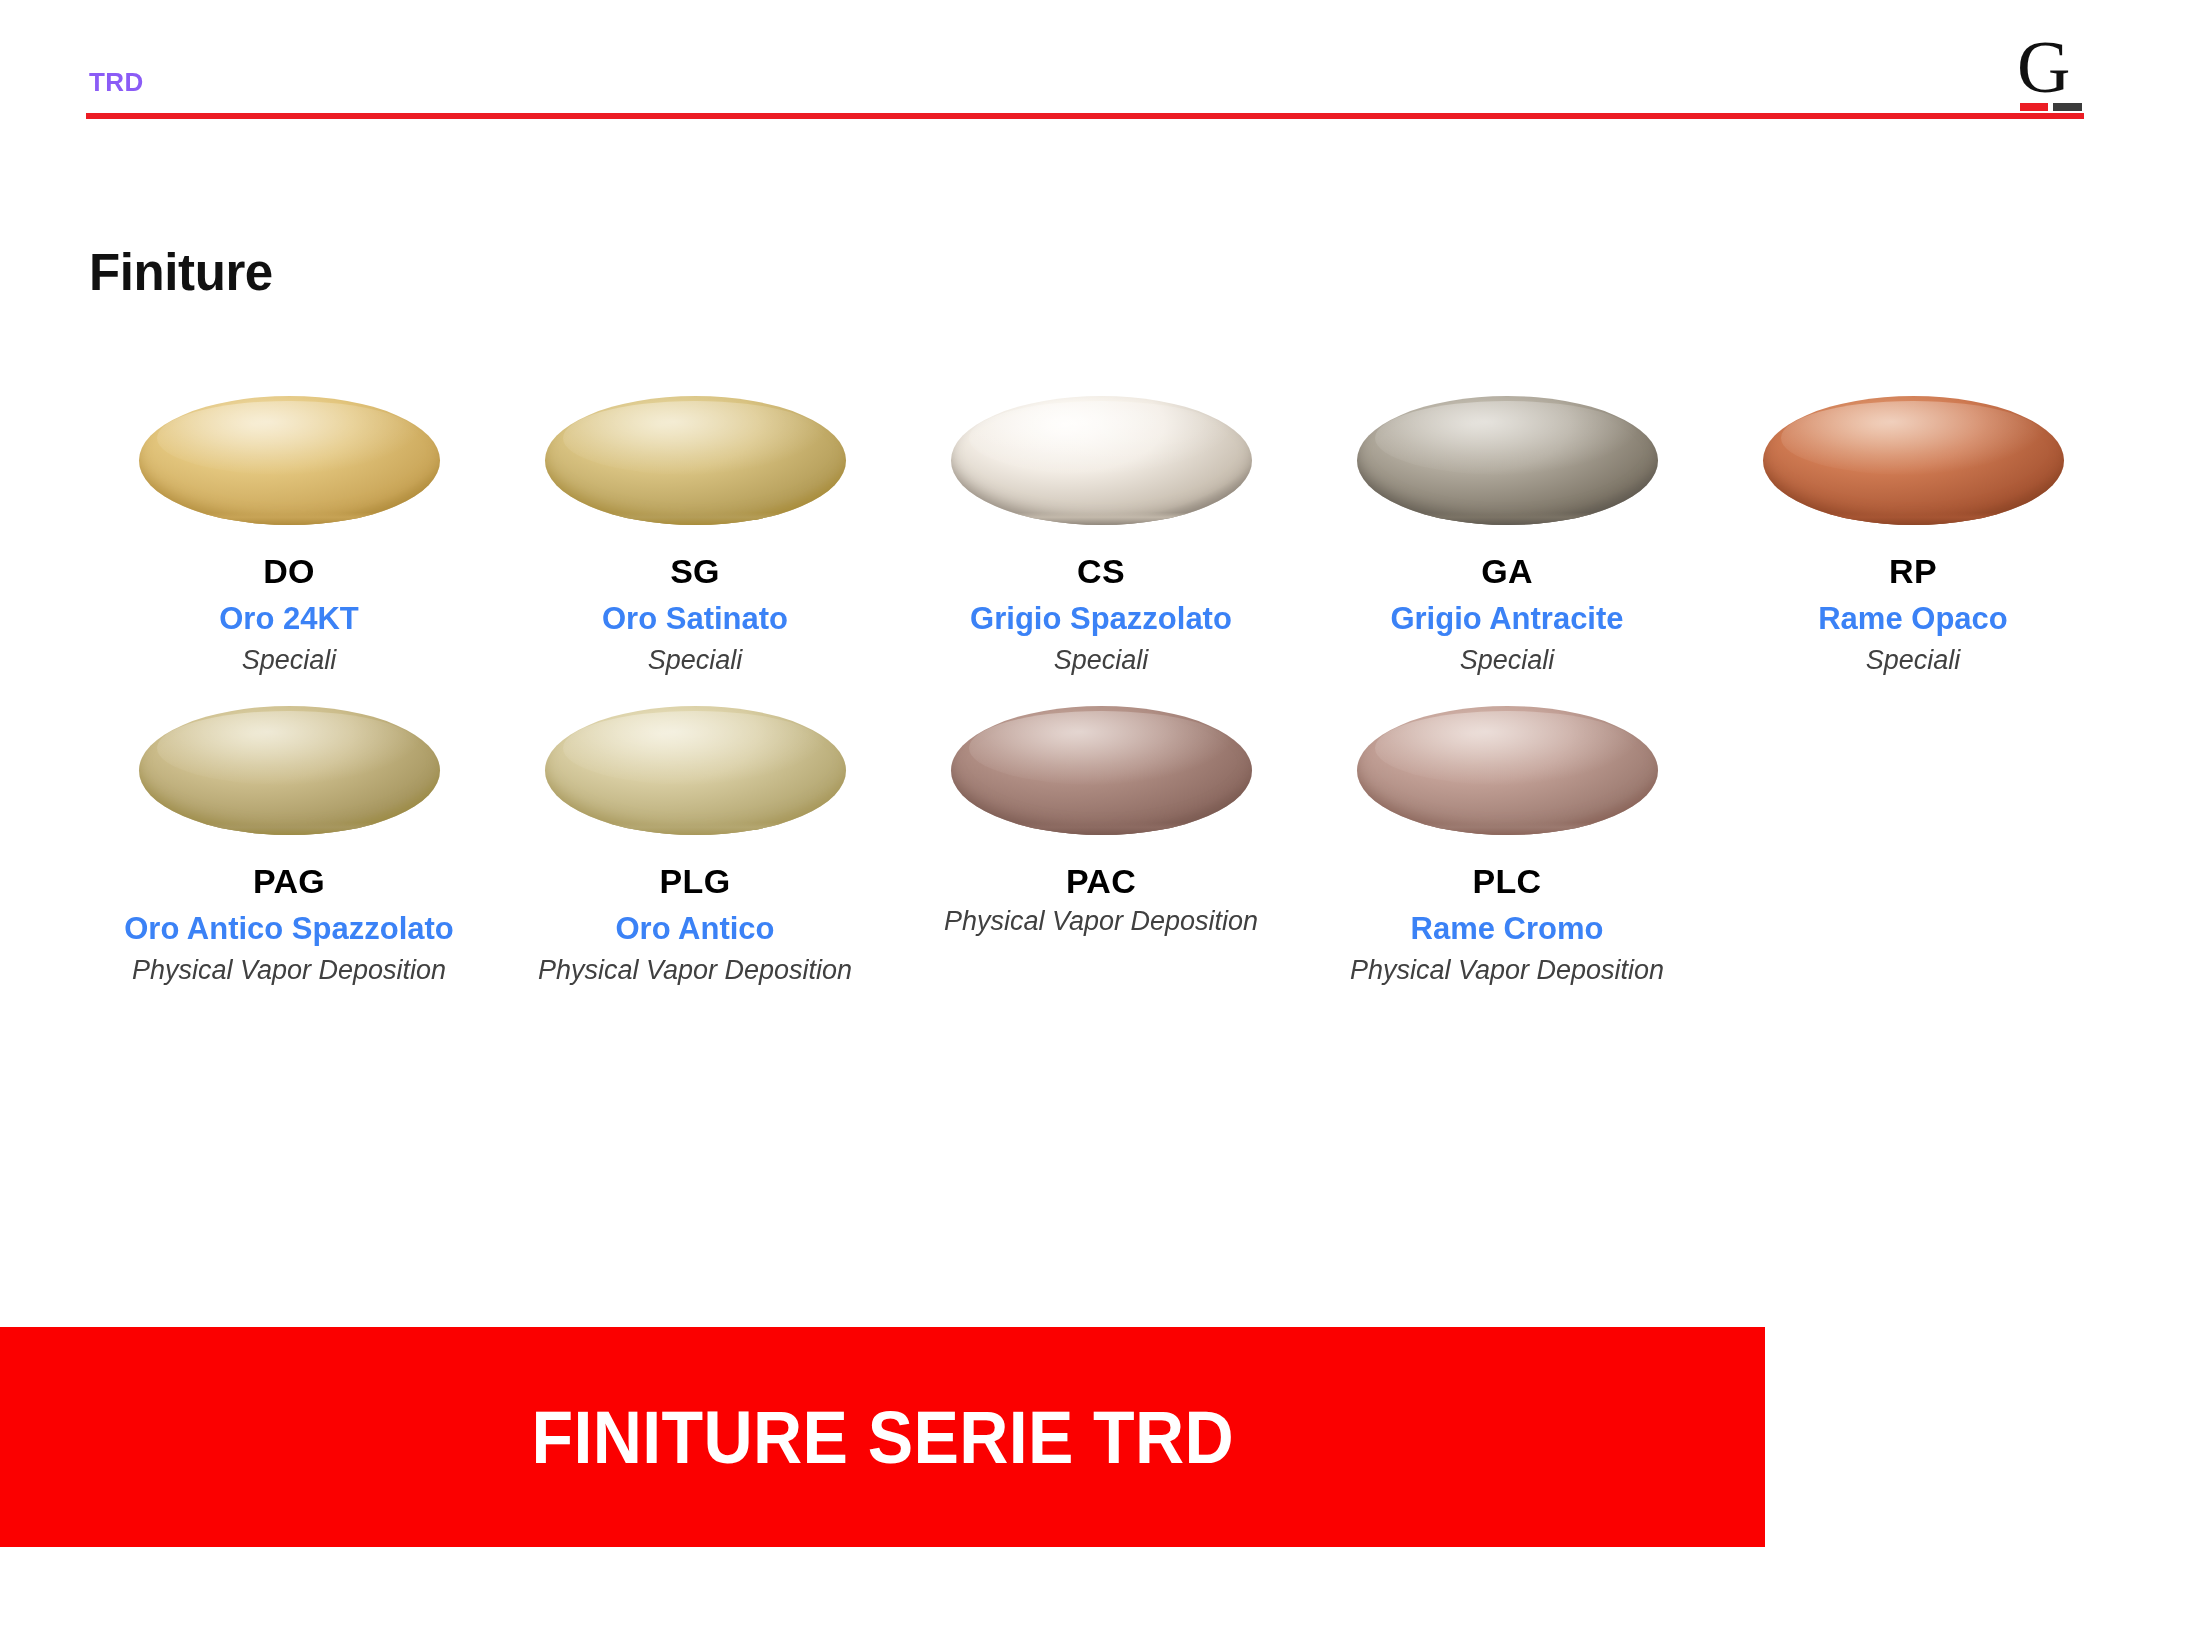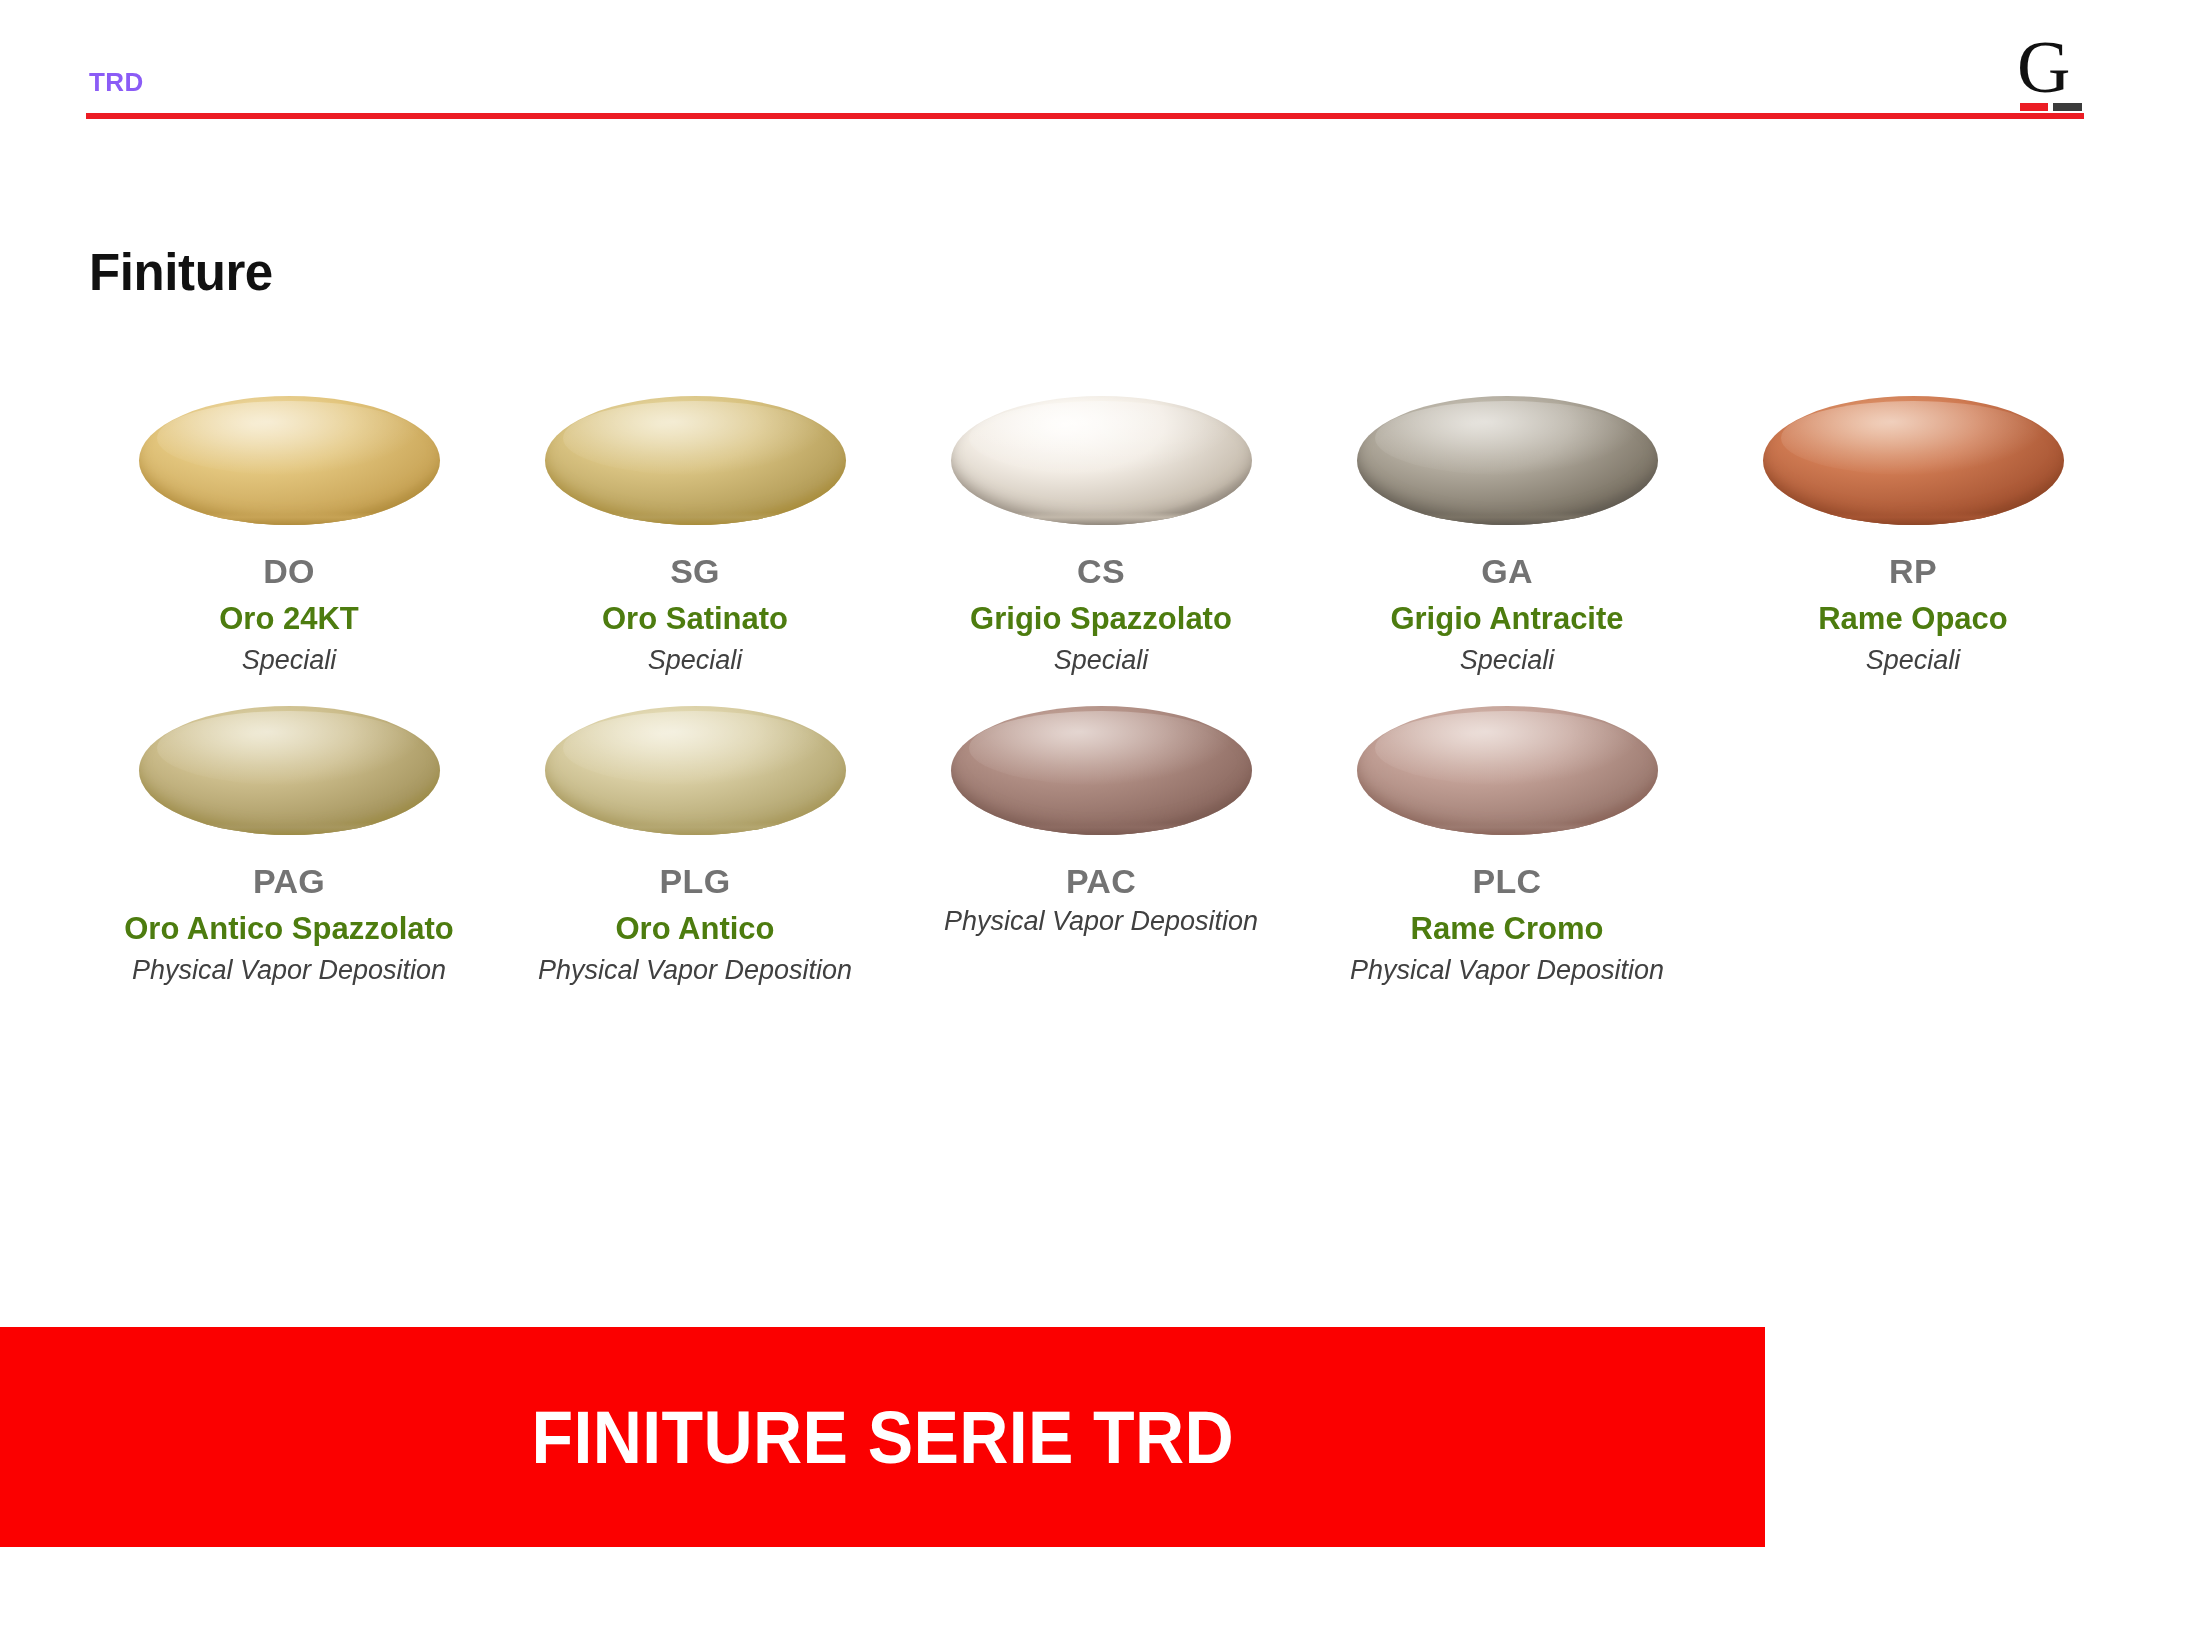"DO" .code { color: #737373 -> #000000 }
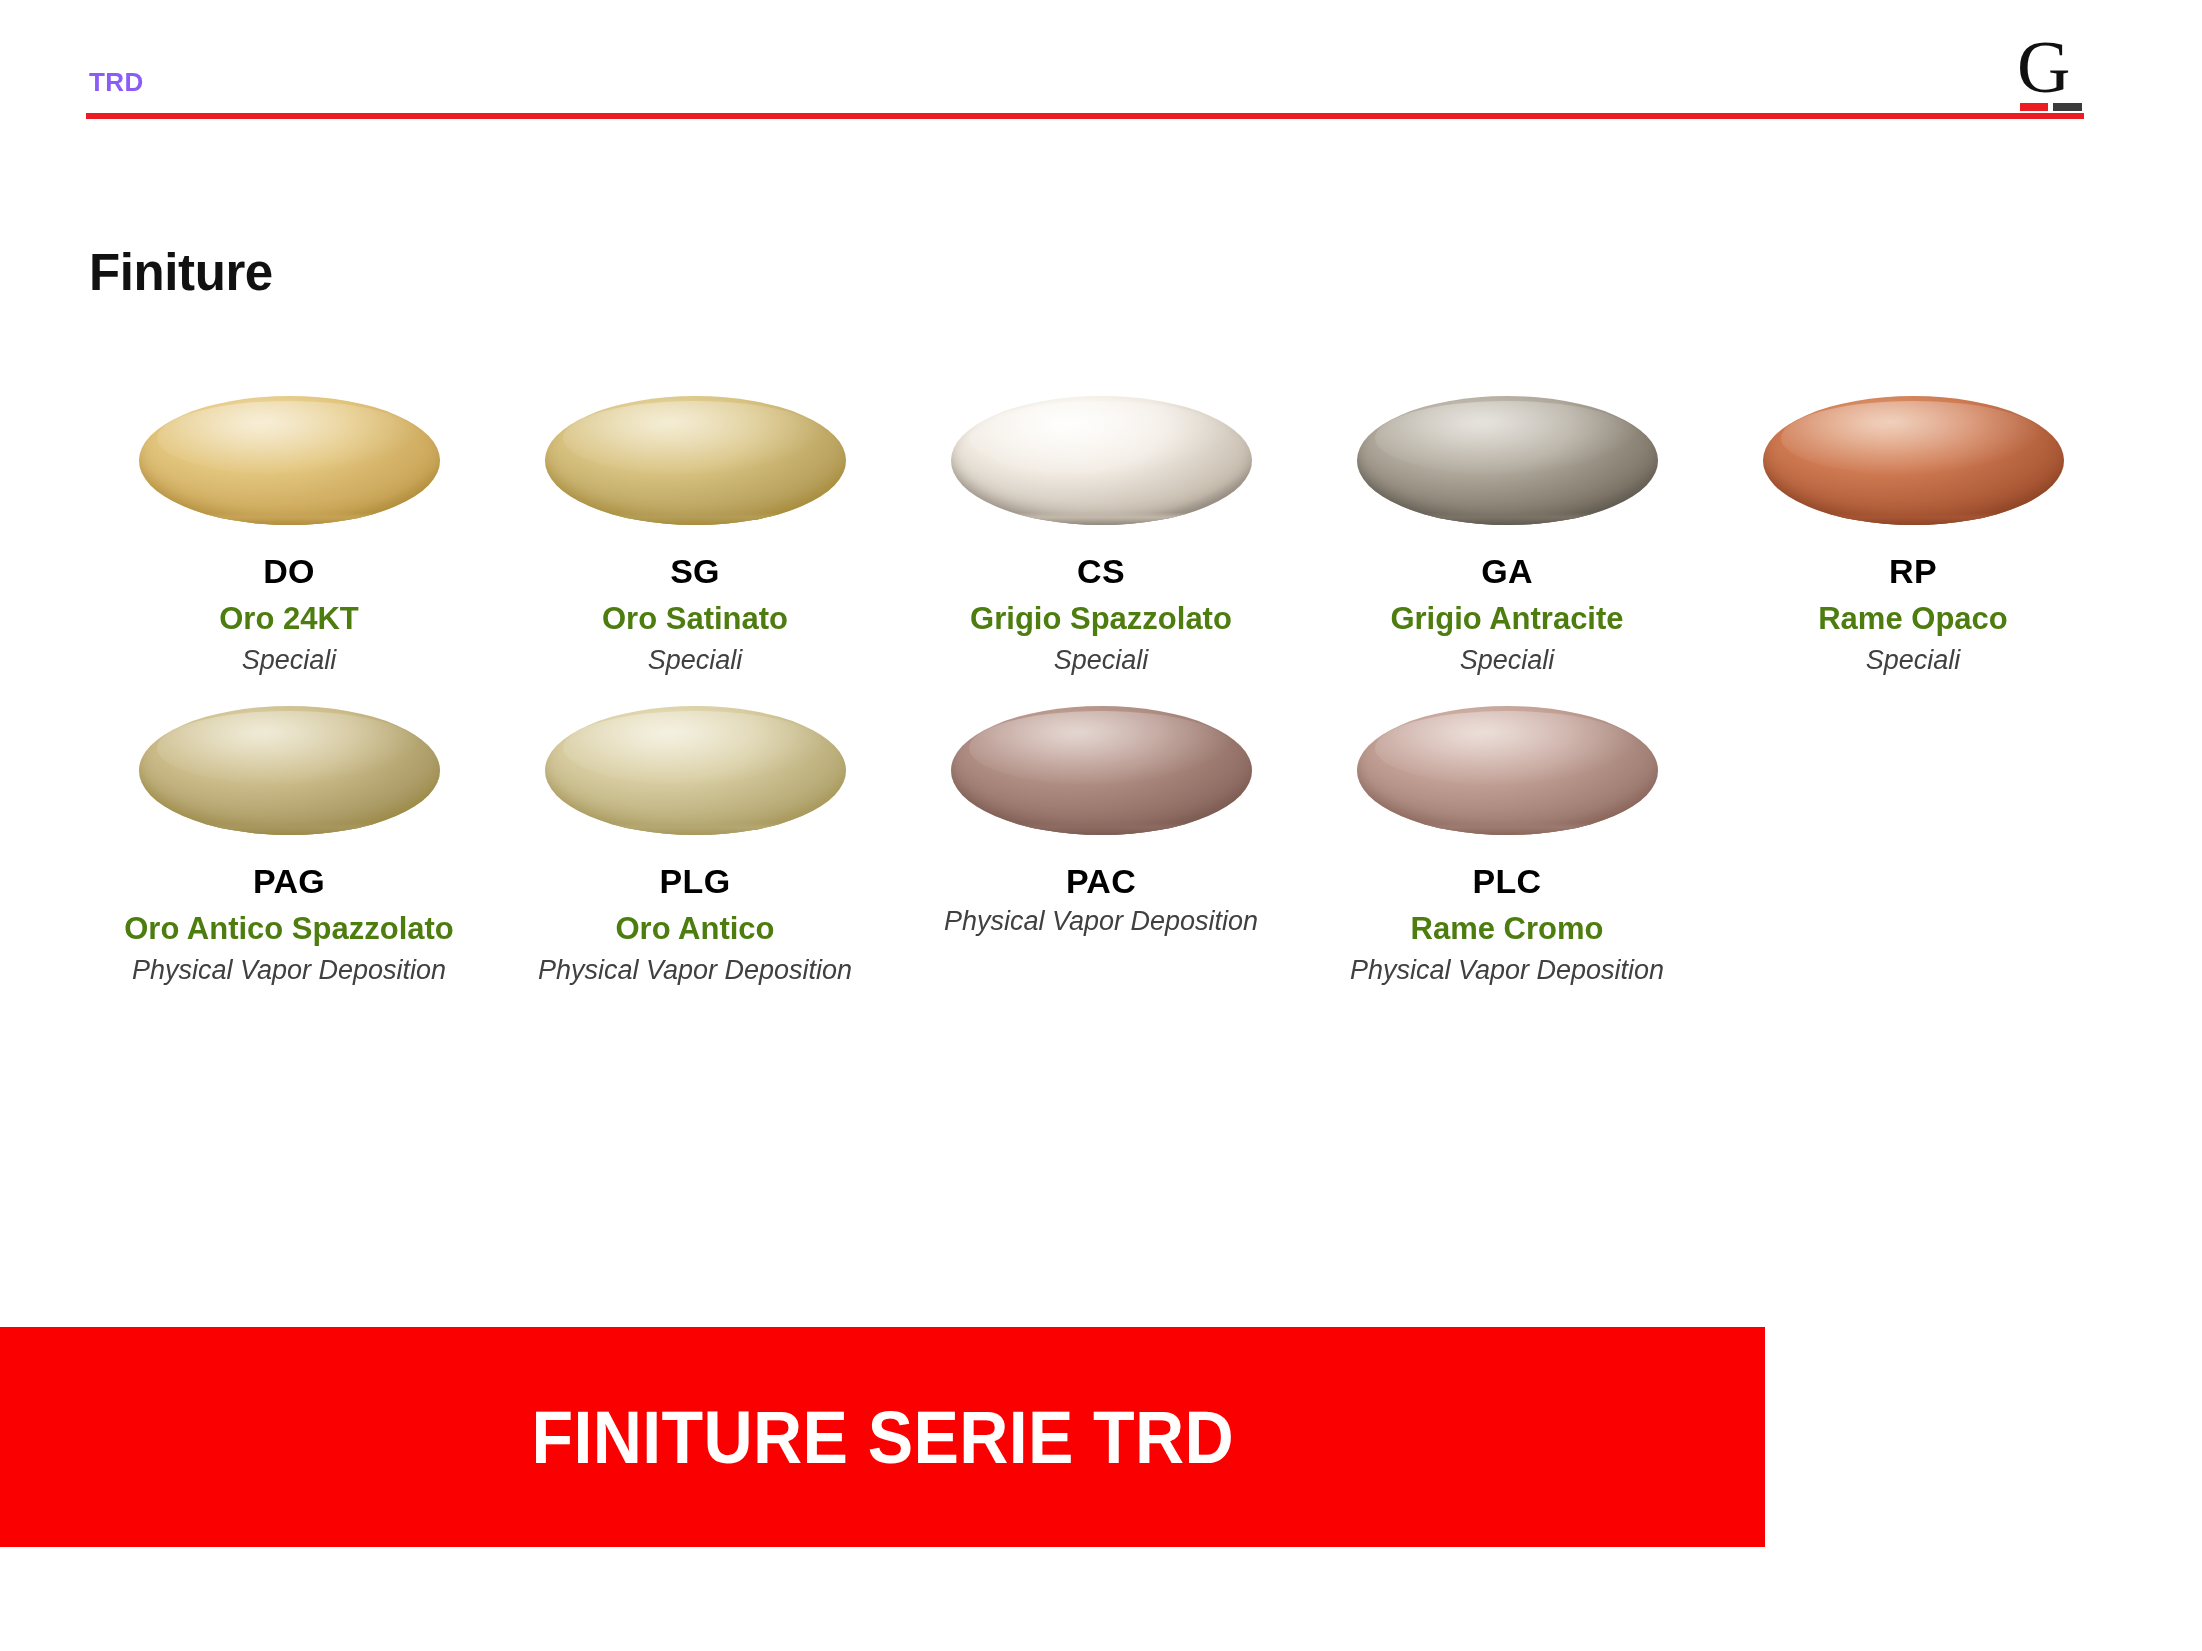"Oro 24KT" .name { color: #4d7c0f -> #3b82f6 }
